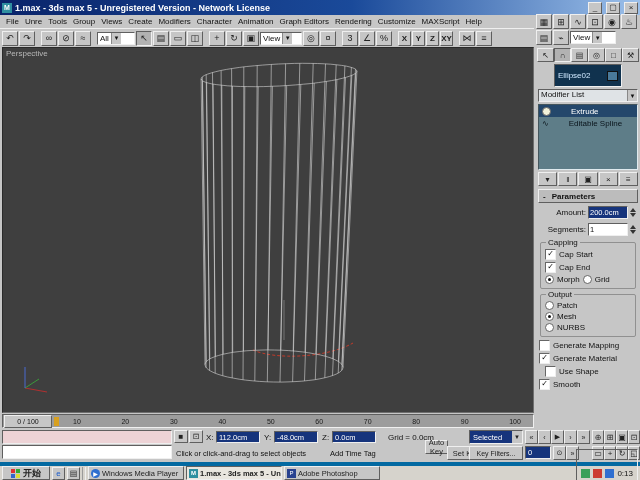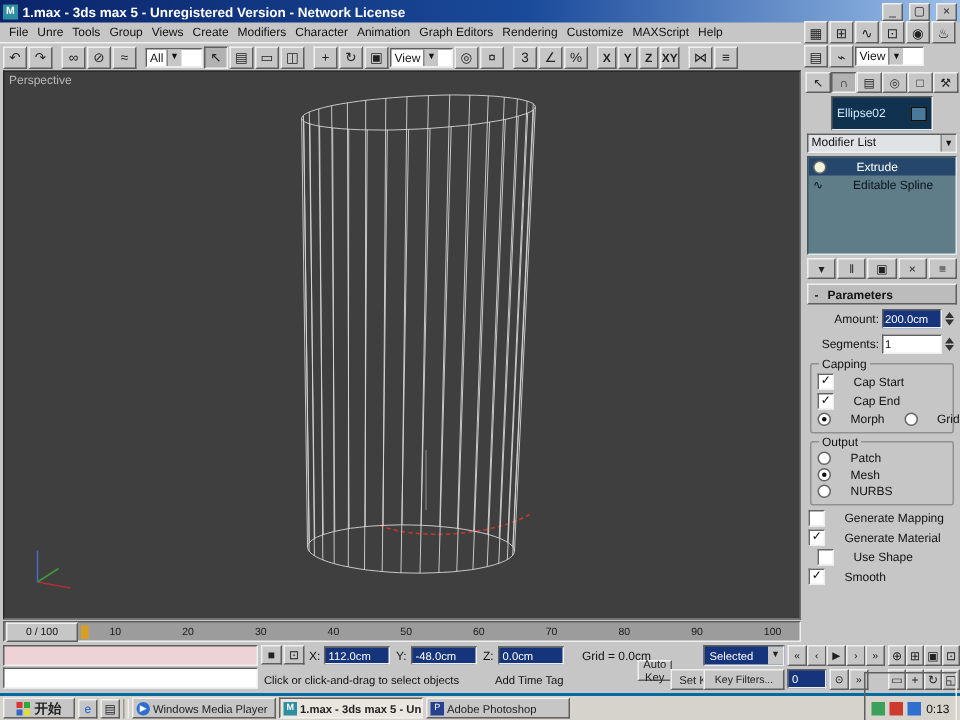"Cap Start" .crow { gap: 13px -> 3px }
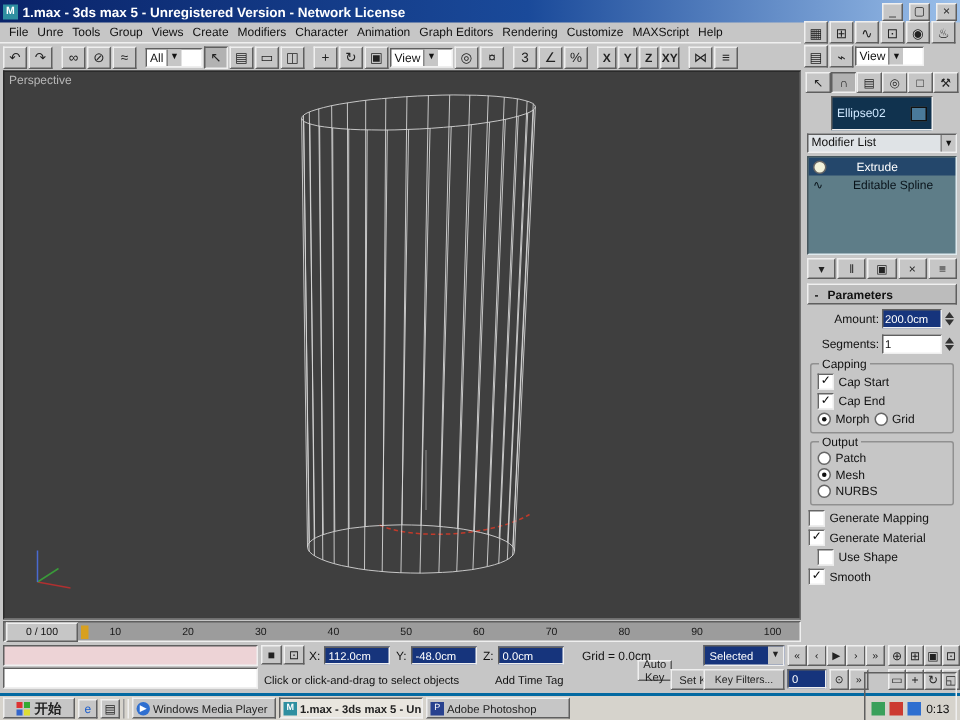"开始" .taskbar { border-top: 2px solid #0369a1 -> 4px solid #0369a1 }
